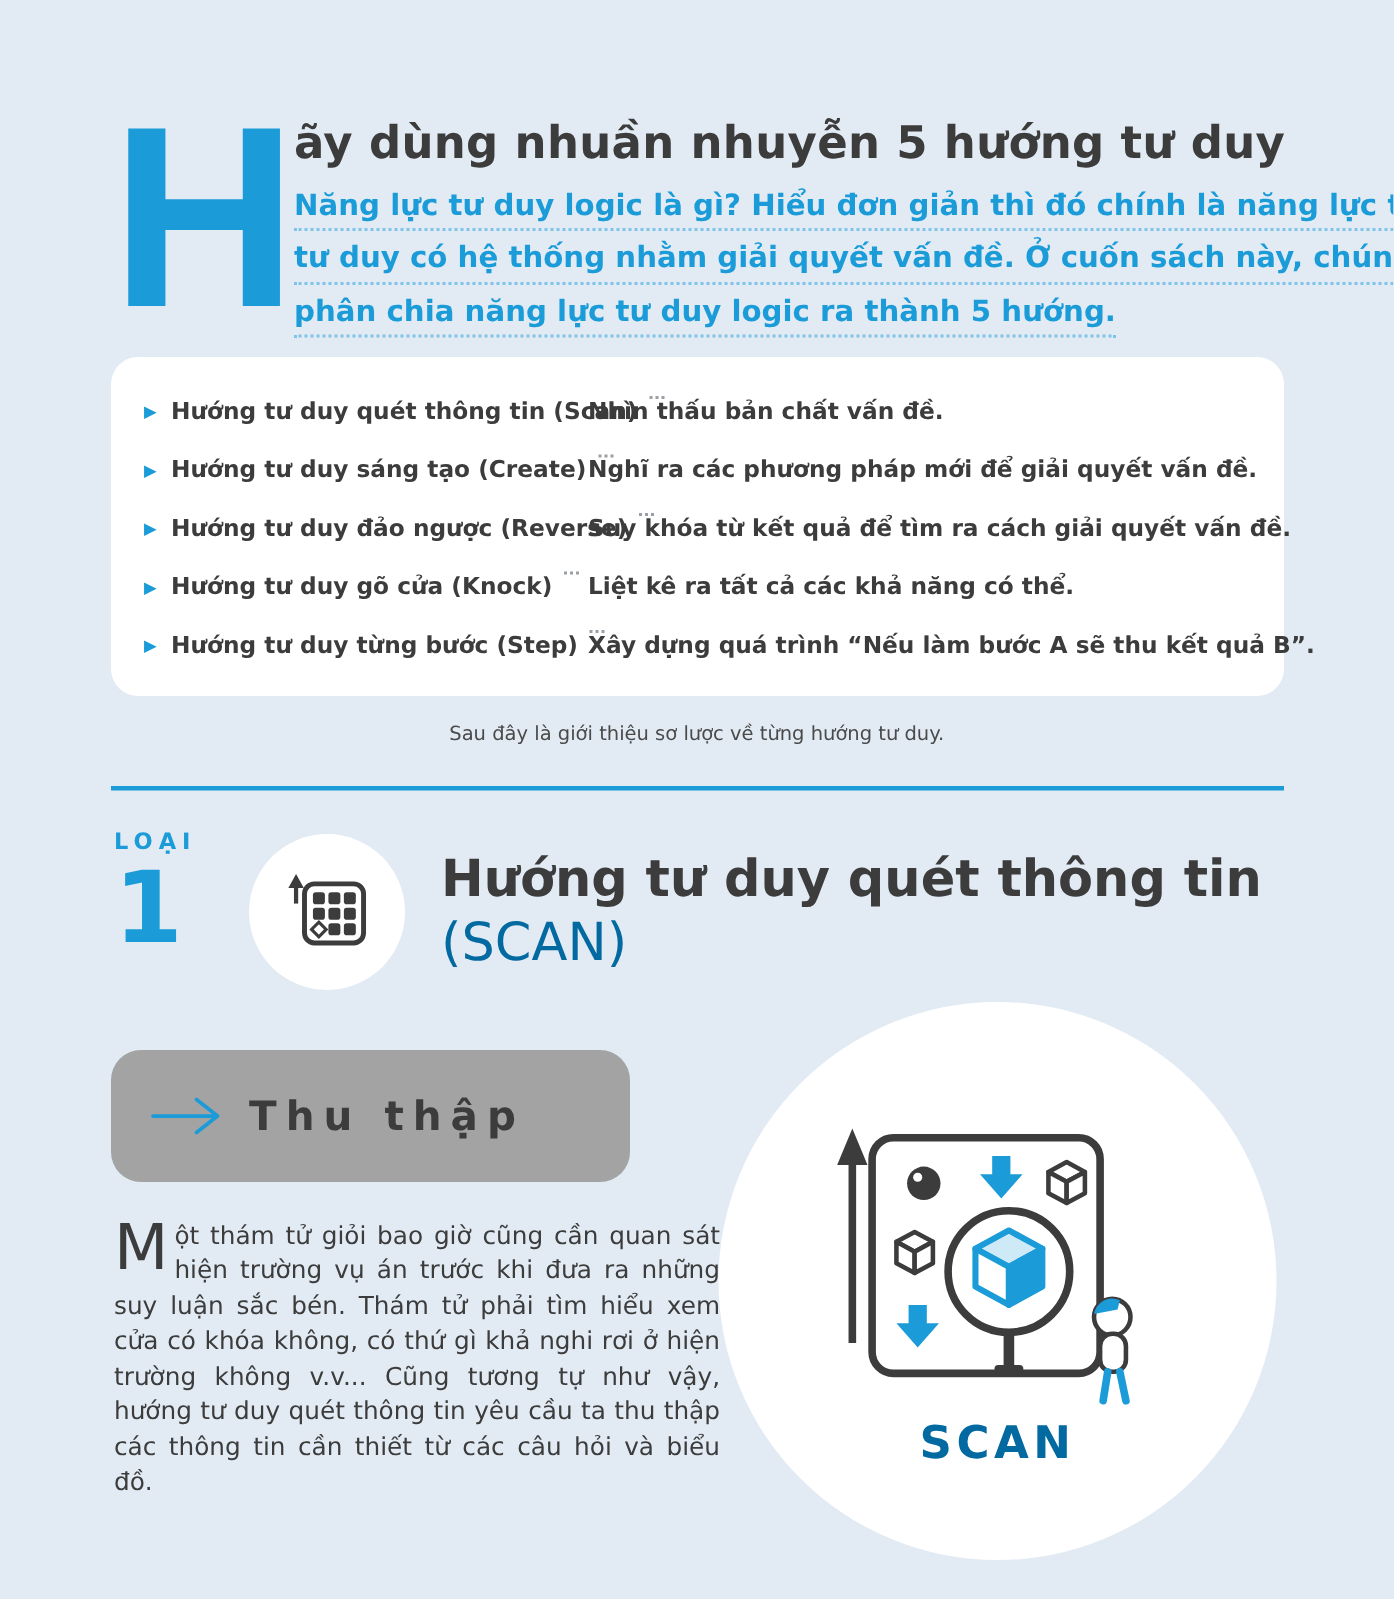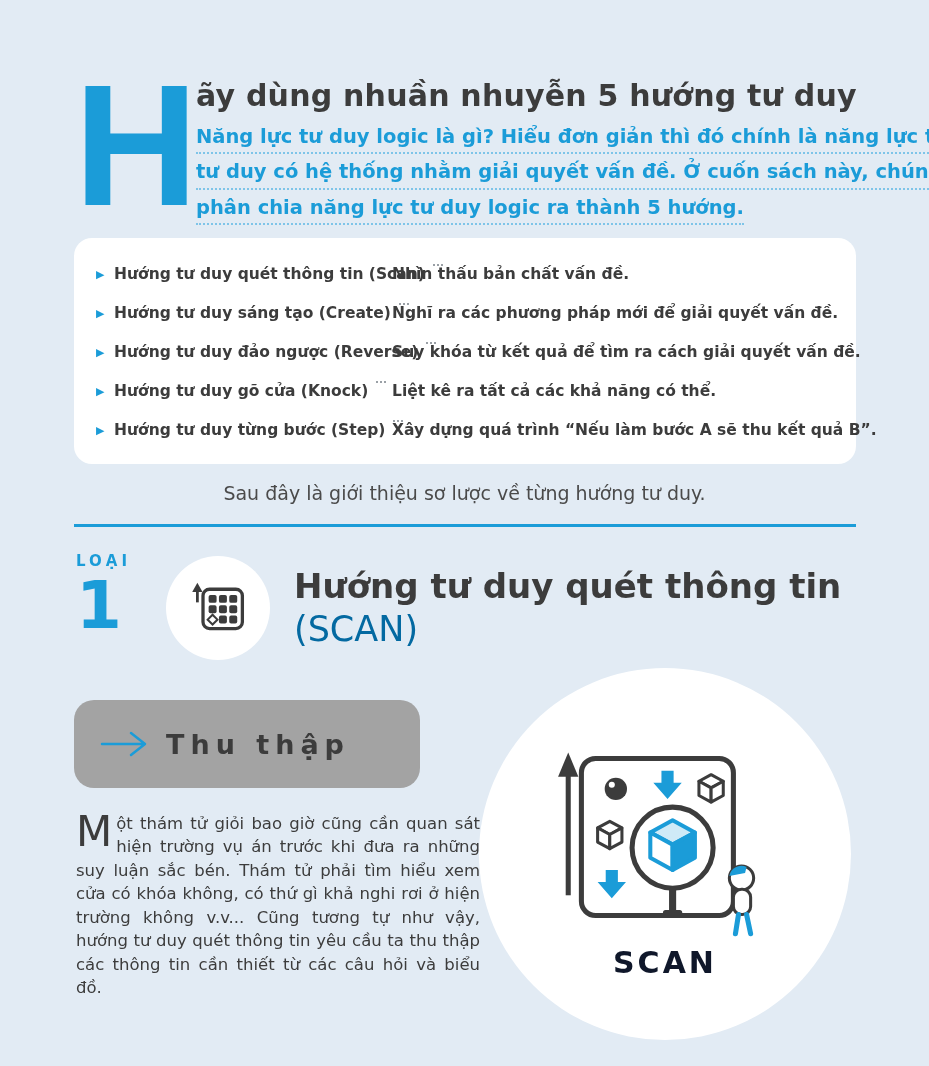"Sau đây là giới thiệu" .transition { font-size: 19px -> 13px }
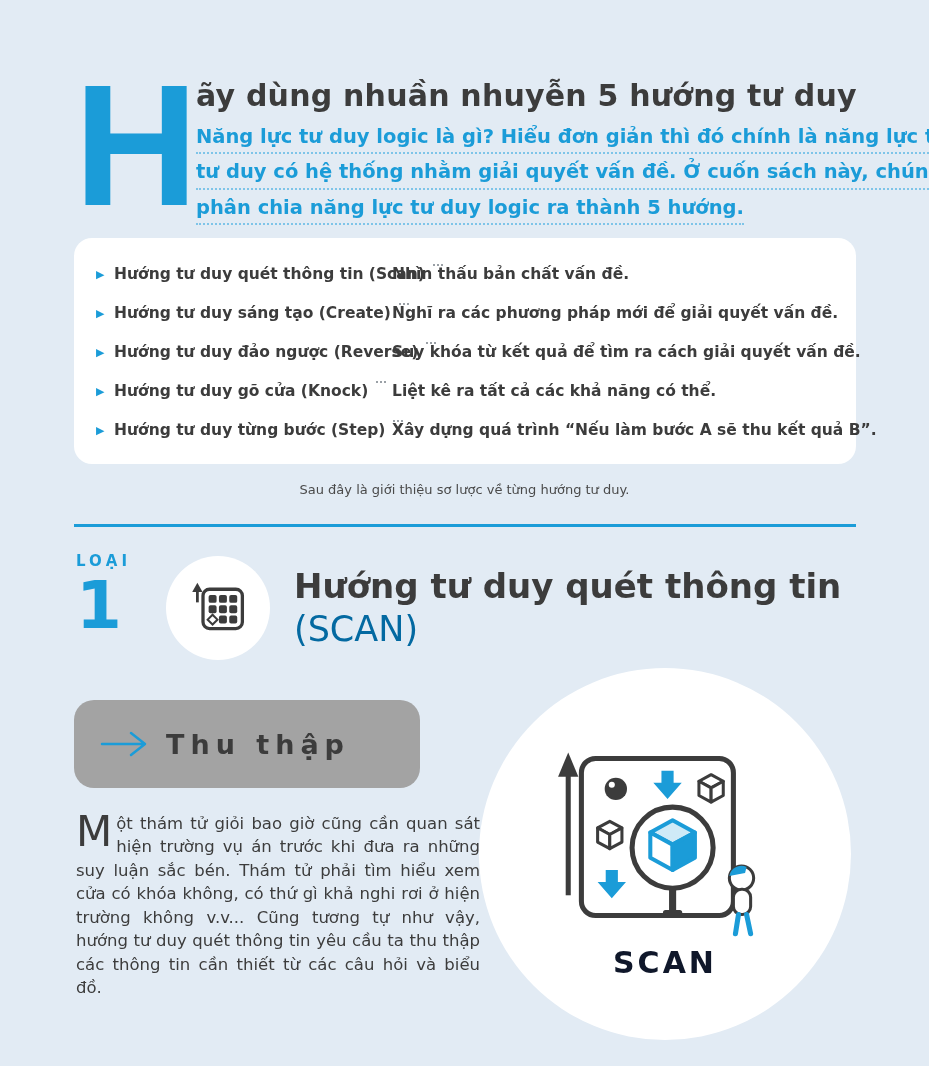"SCAN" .scan-caption { color: #0f172a -> #0369a1 }
